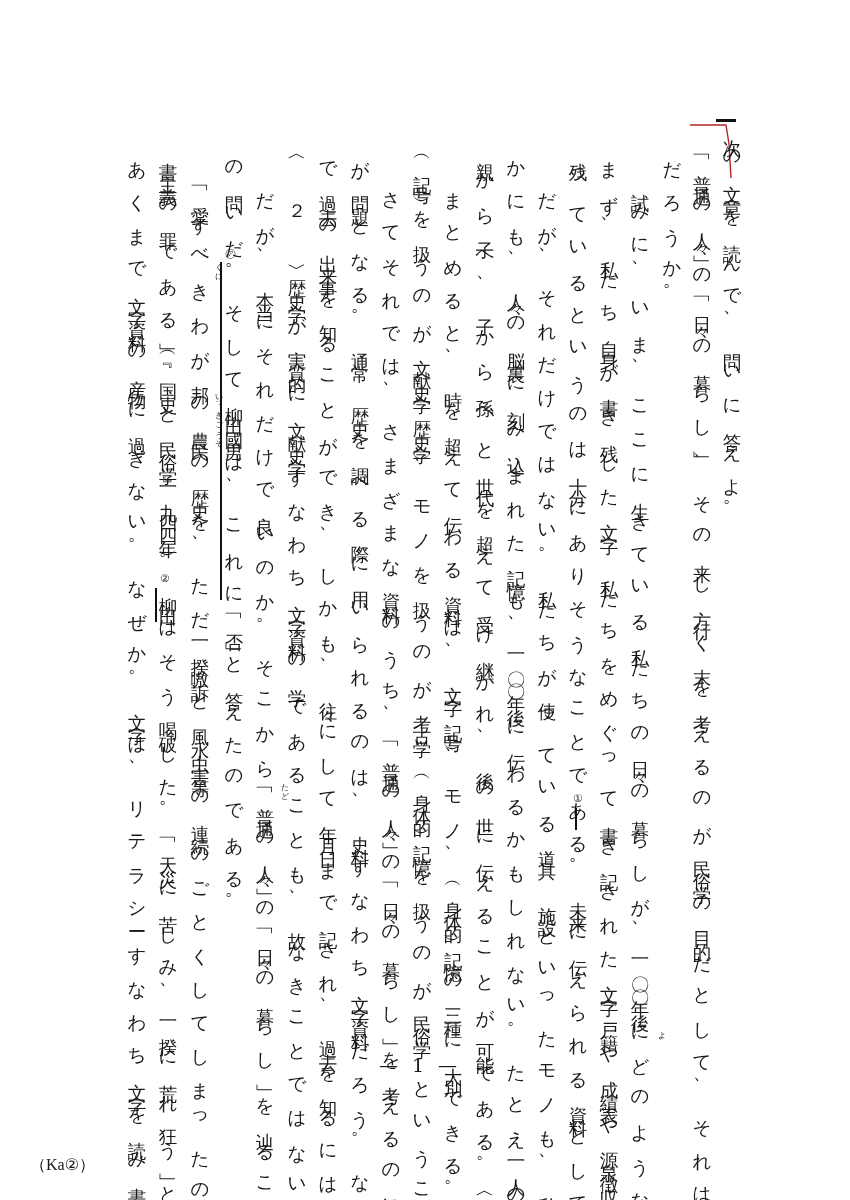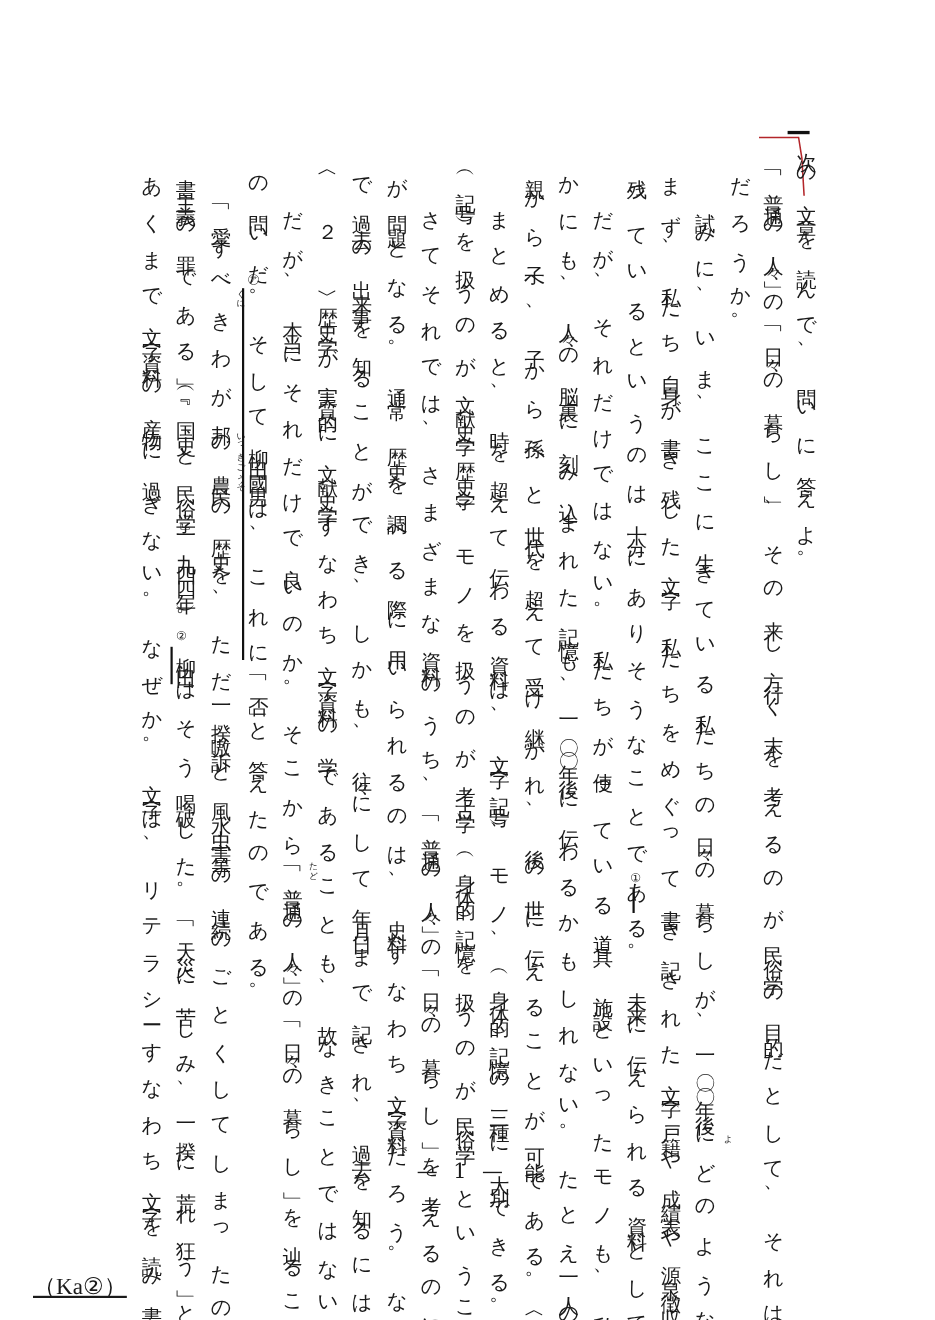"（Ka②）" .footer-code { font-size: 21px -> 16px; text-decoration: underline -> none }
